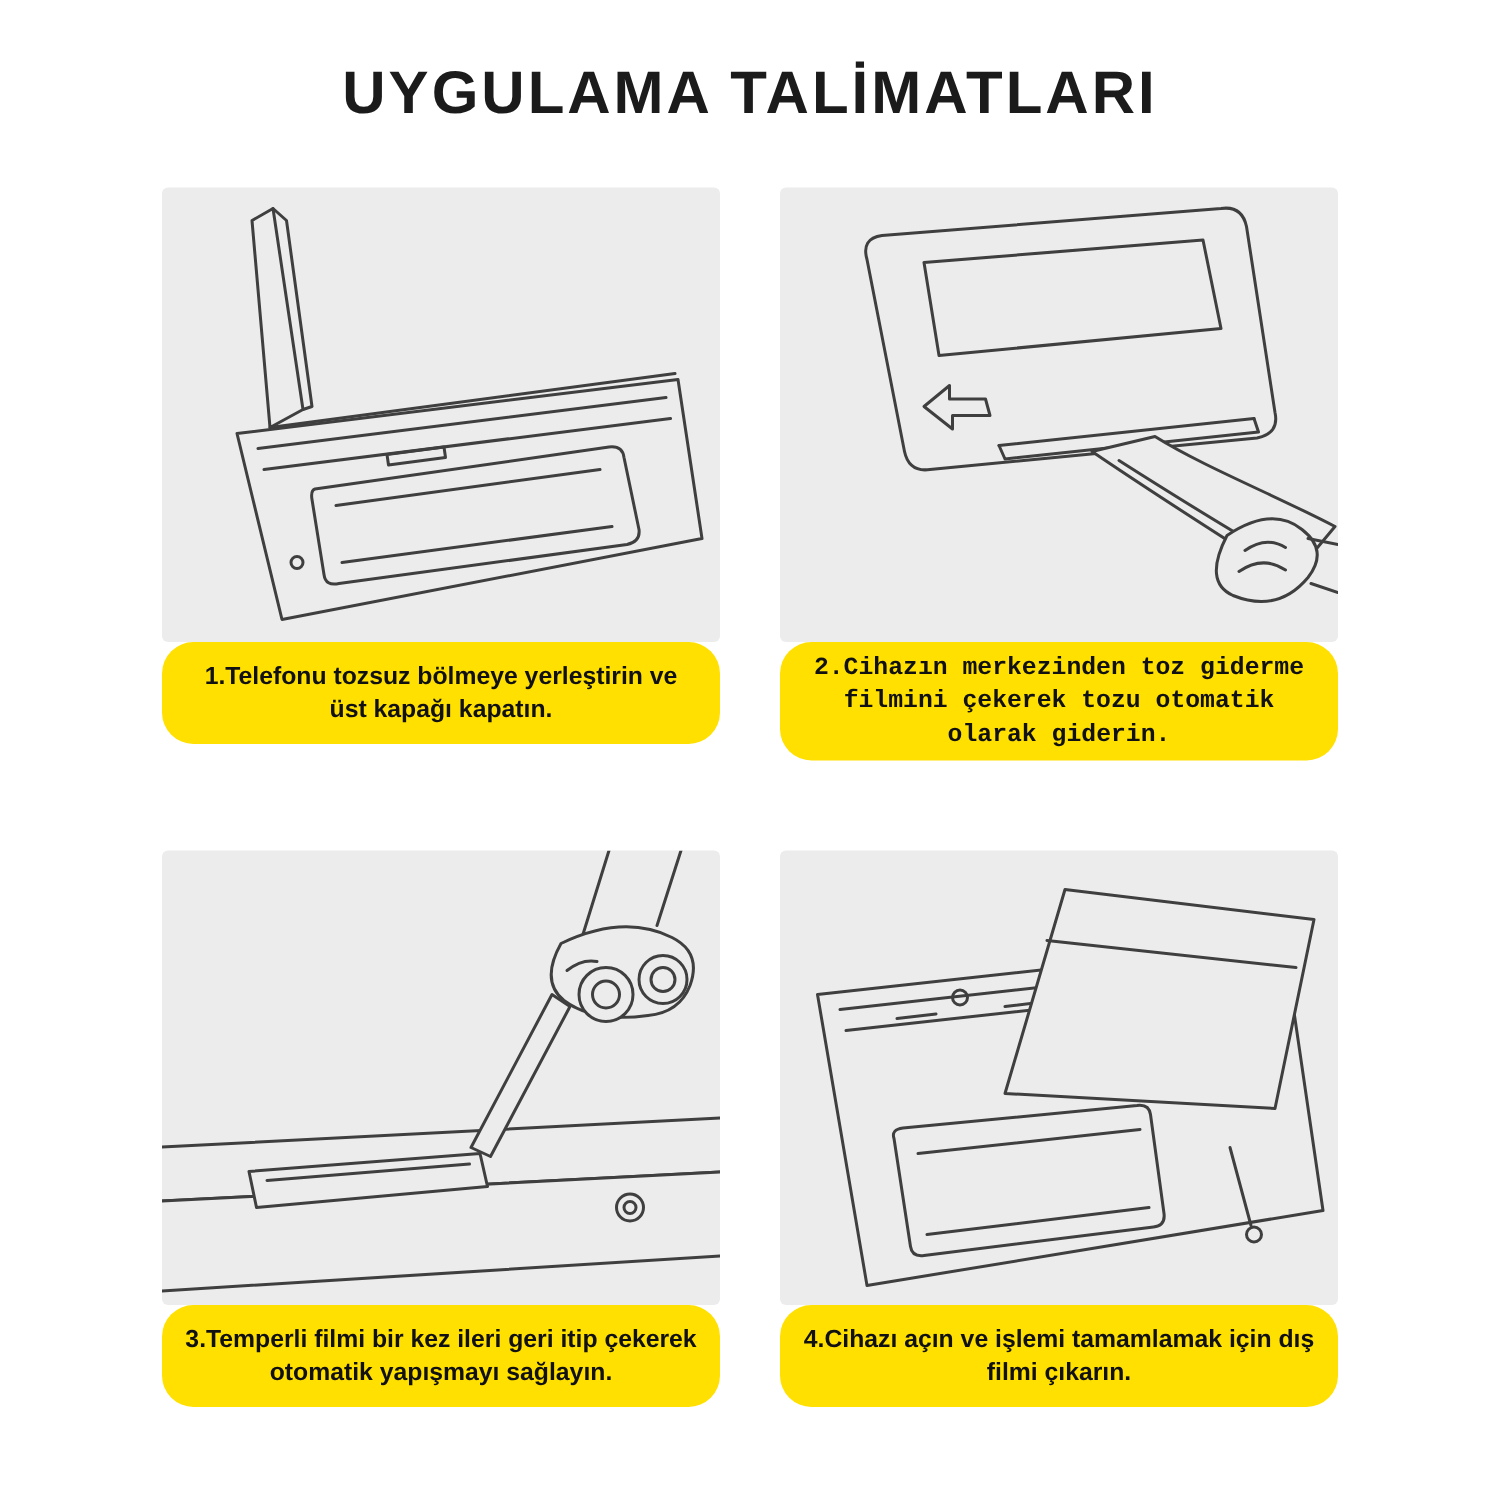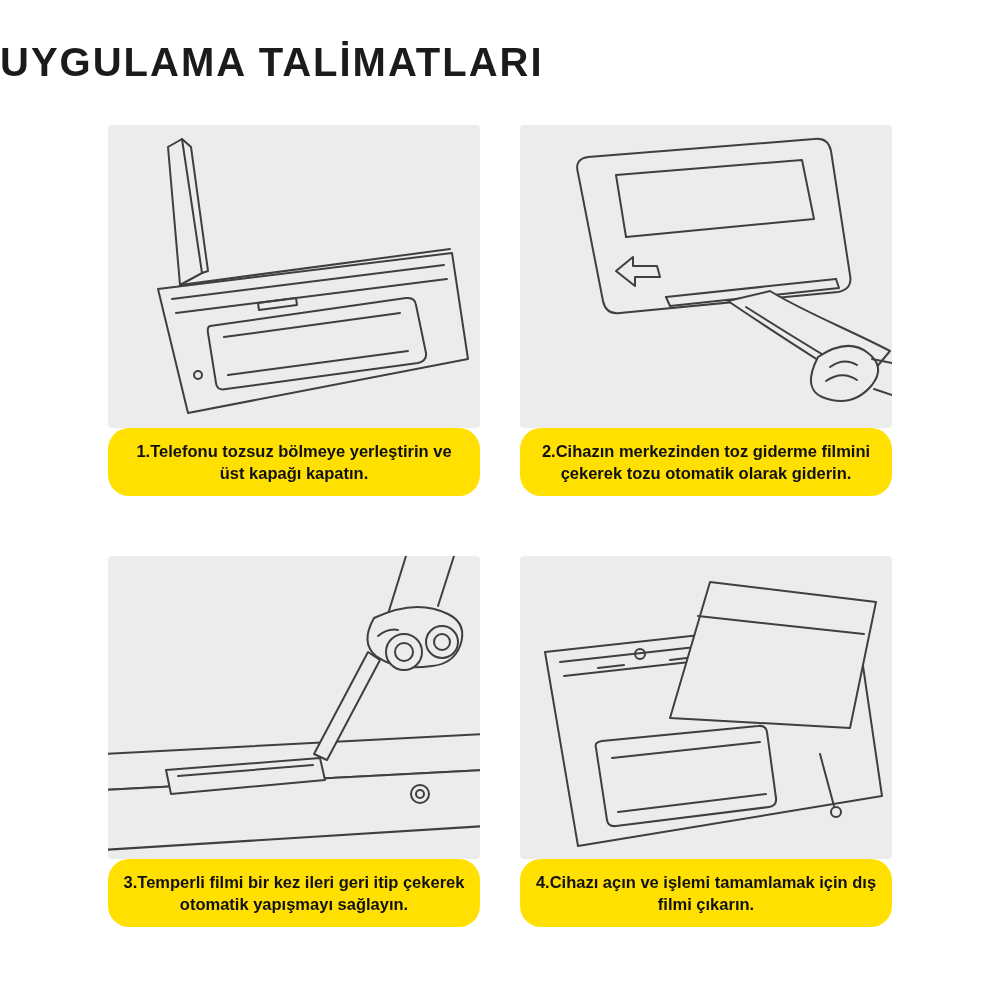"UYGULAMA TALİMATLARI" .page-title { text-align: none -> center }
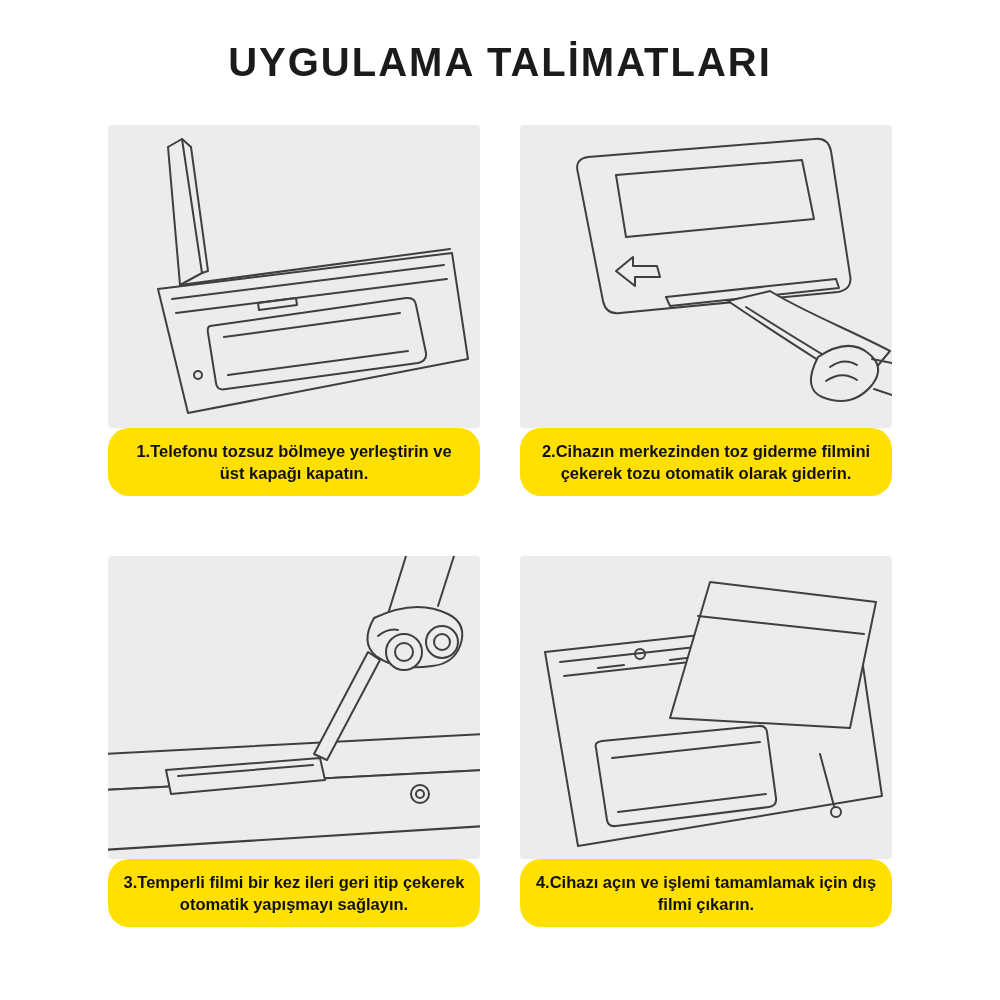"2.Cihazın merkezinden toz giderme" figure.panel { font-family: none -> Liberation Mono, monospace }
